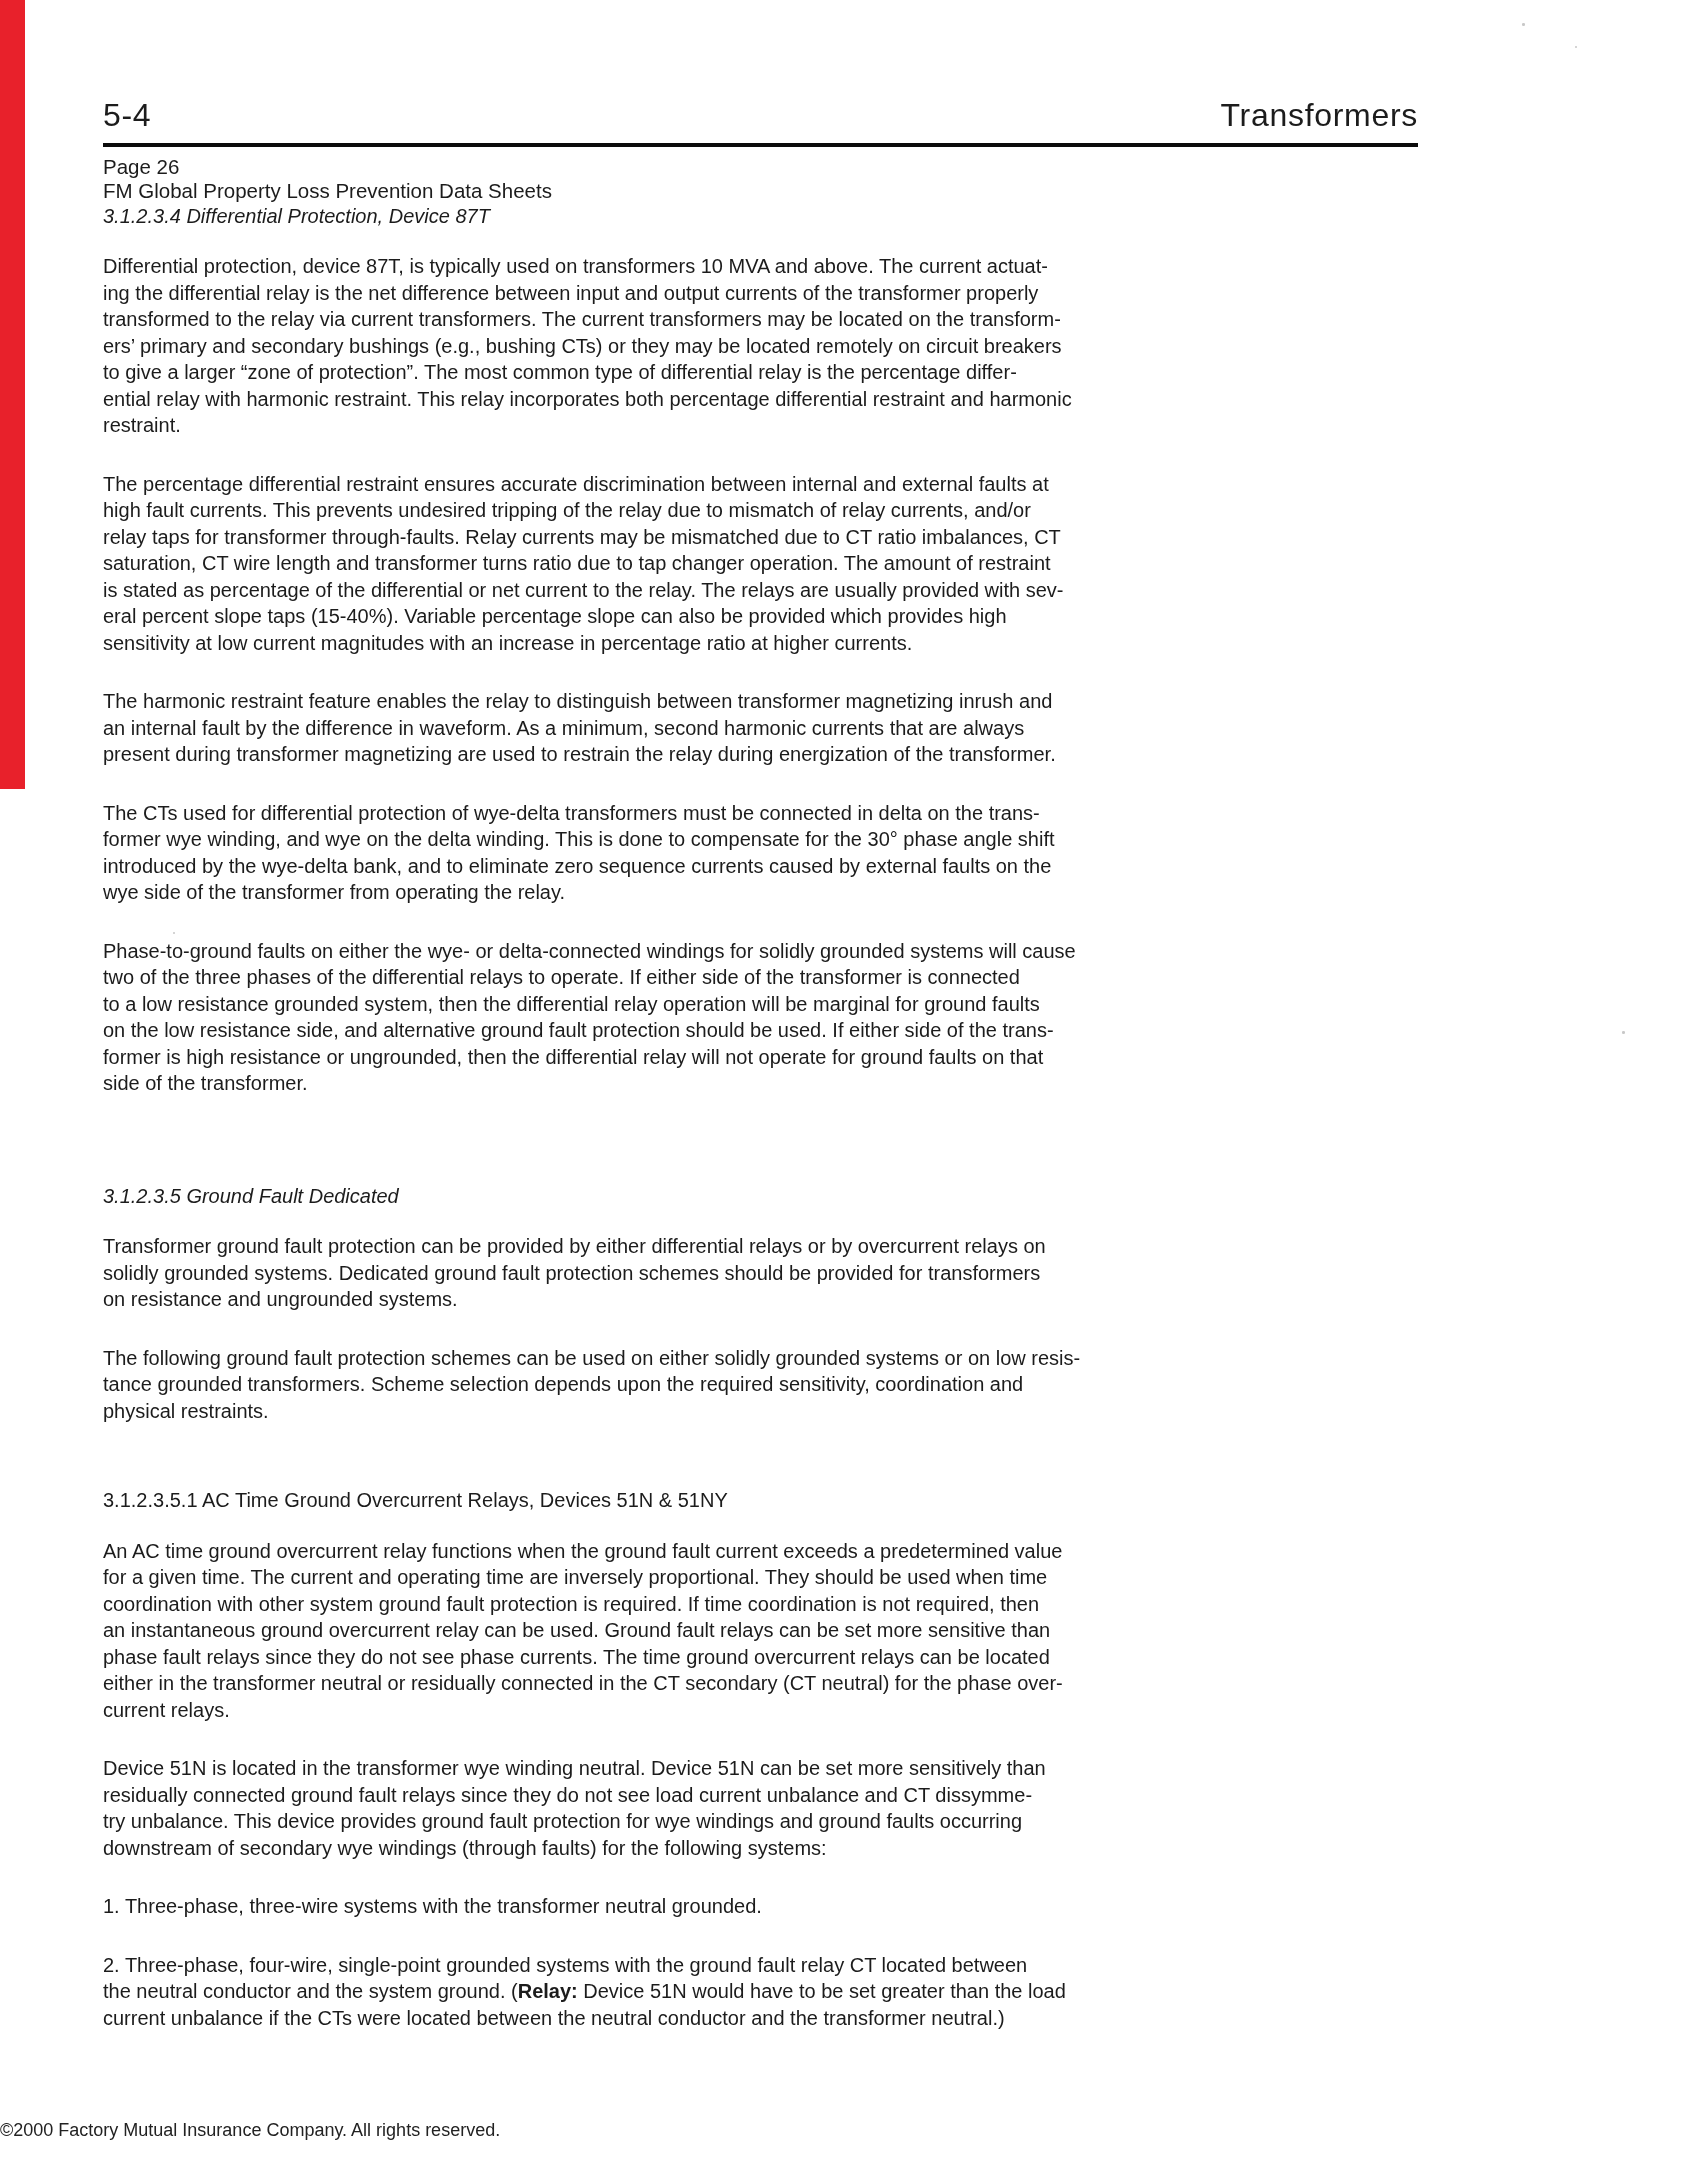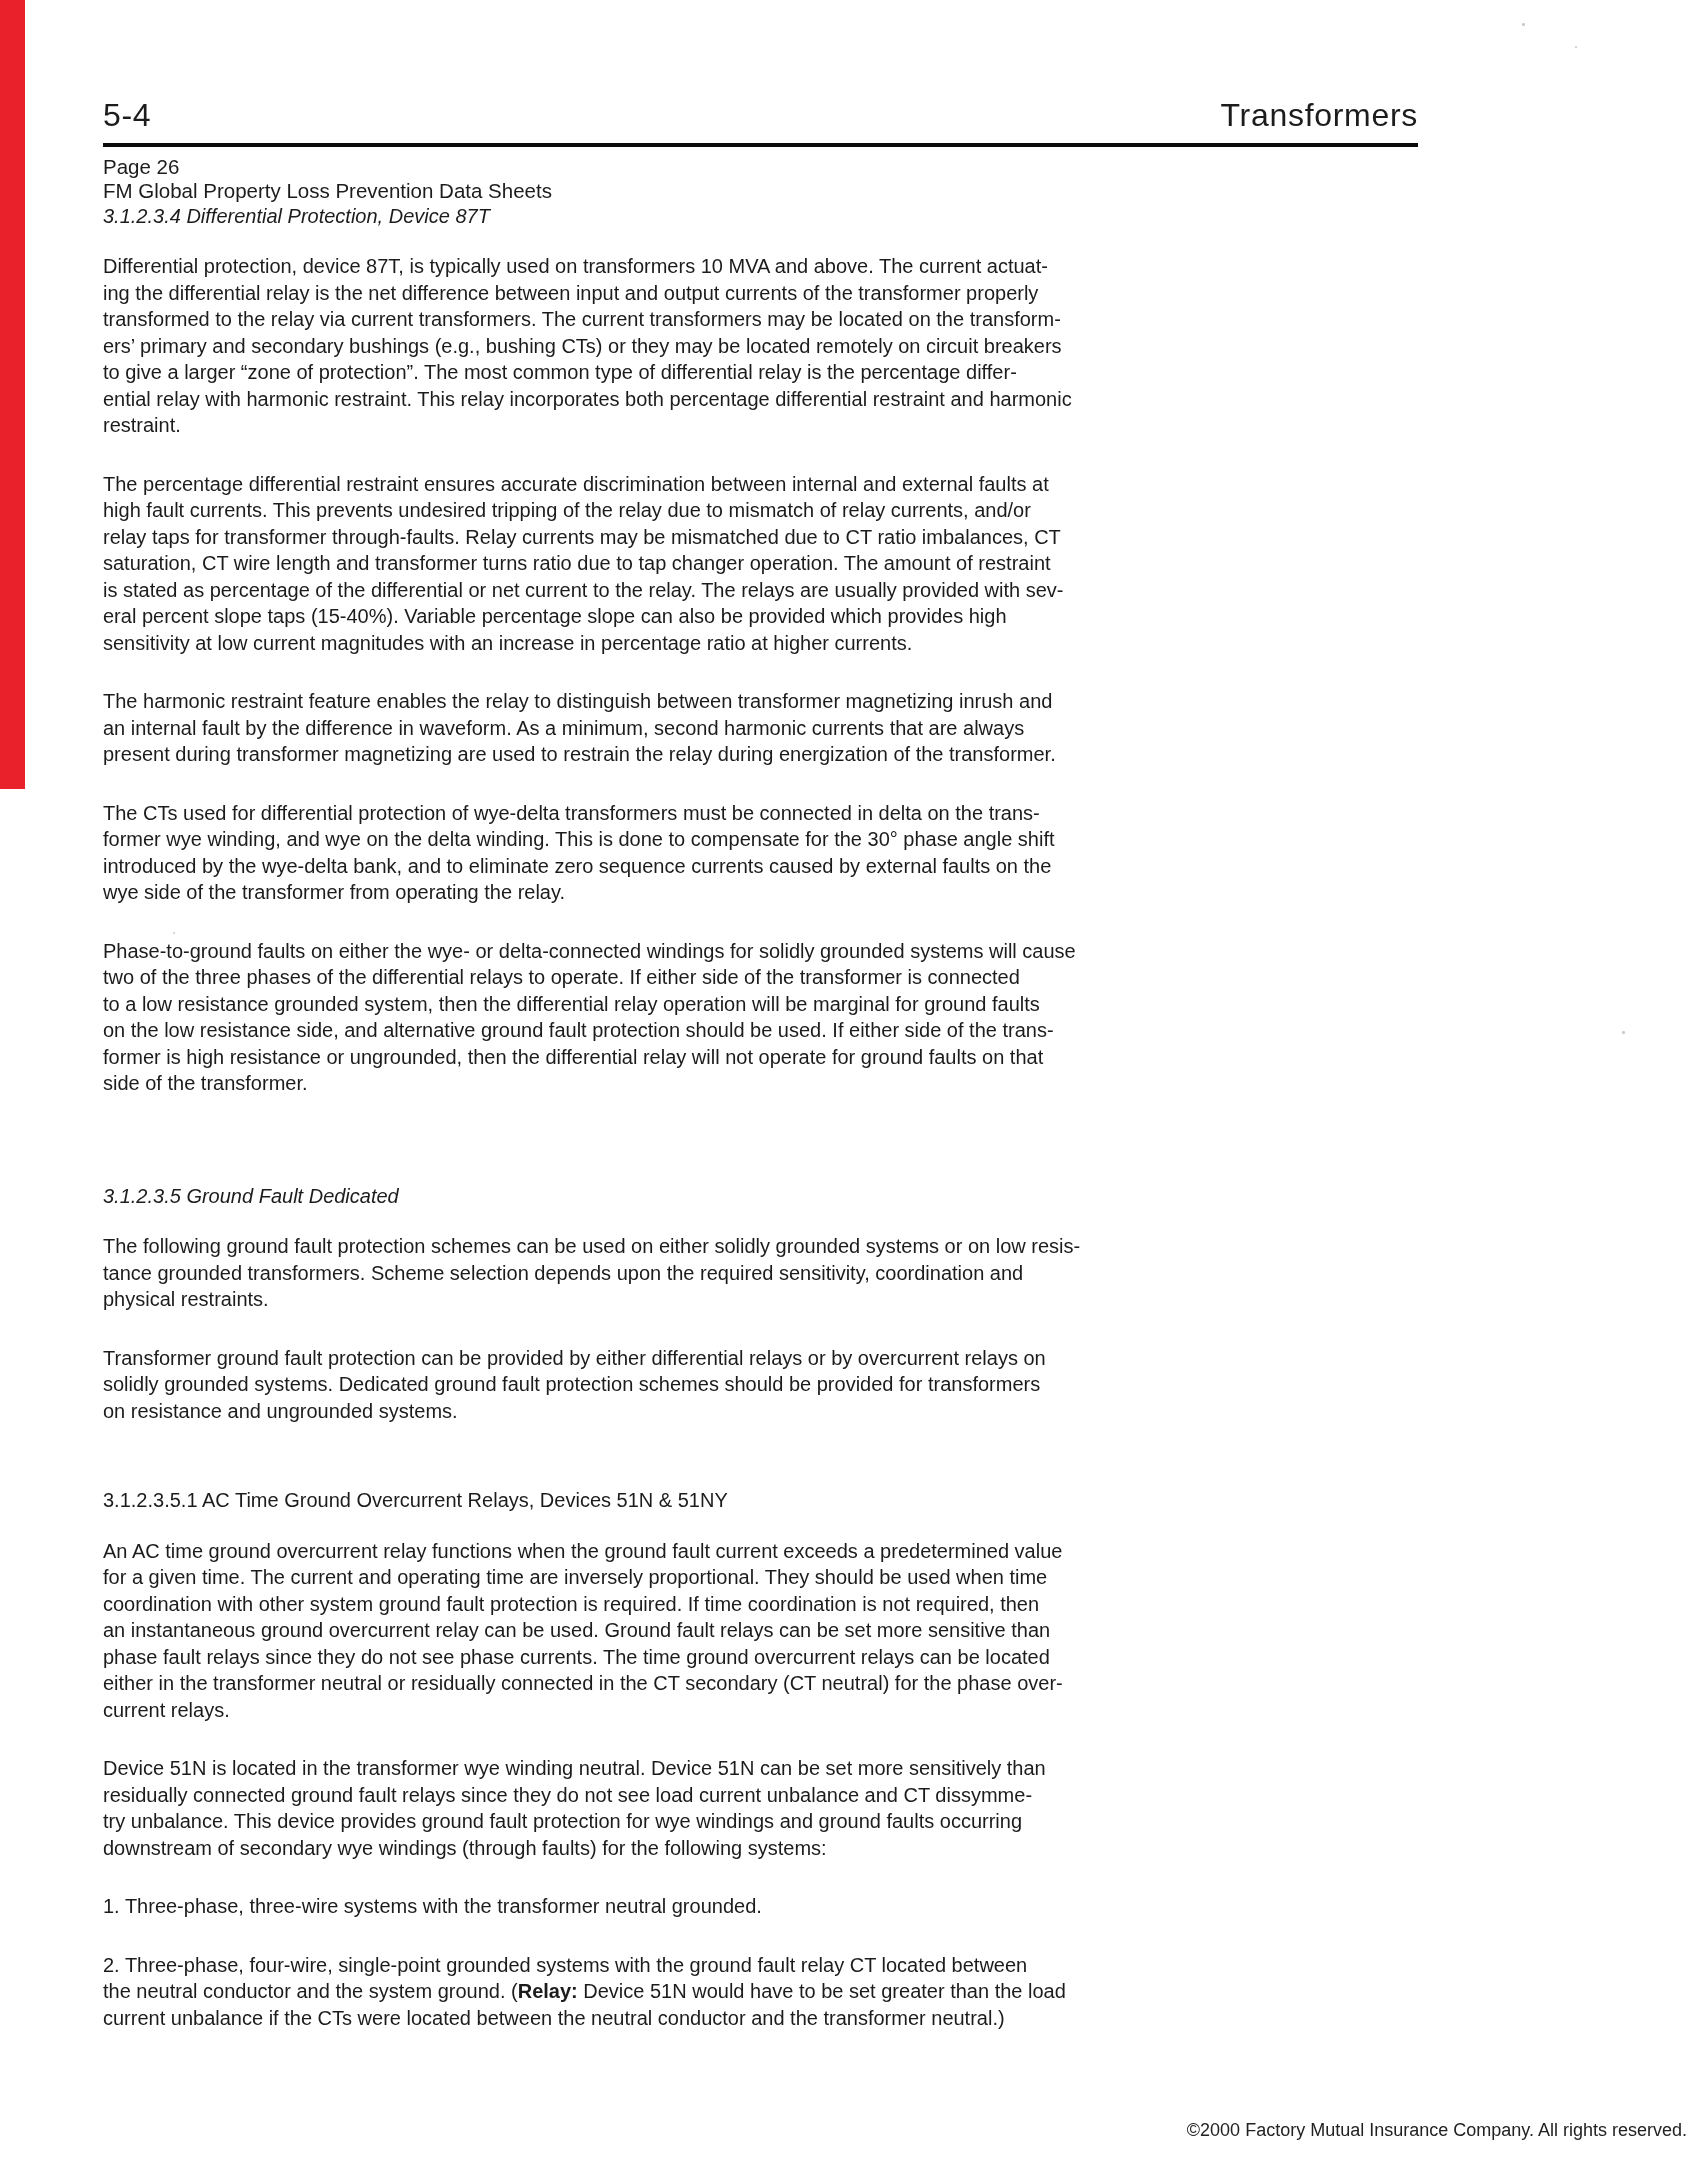"The following ground fault protection" p.body { order: before "Transformer ground fault protection can" -> after "Transformer ground fault protection can" }
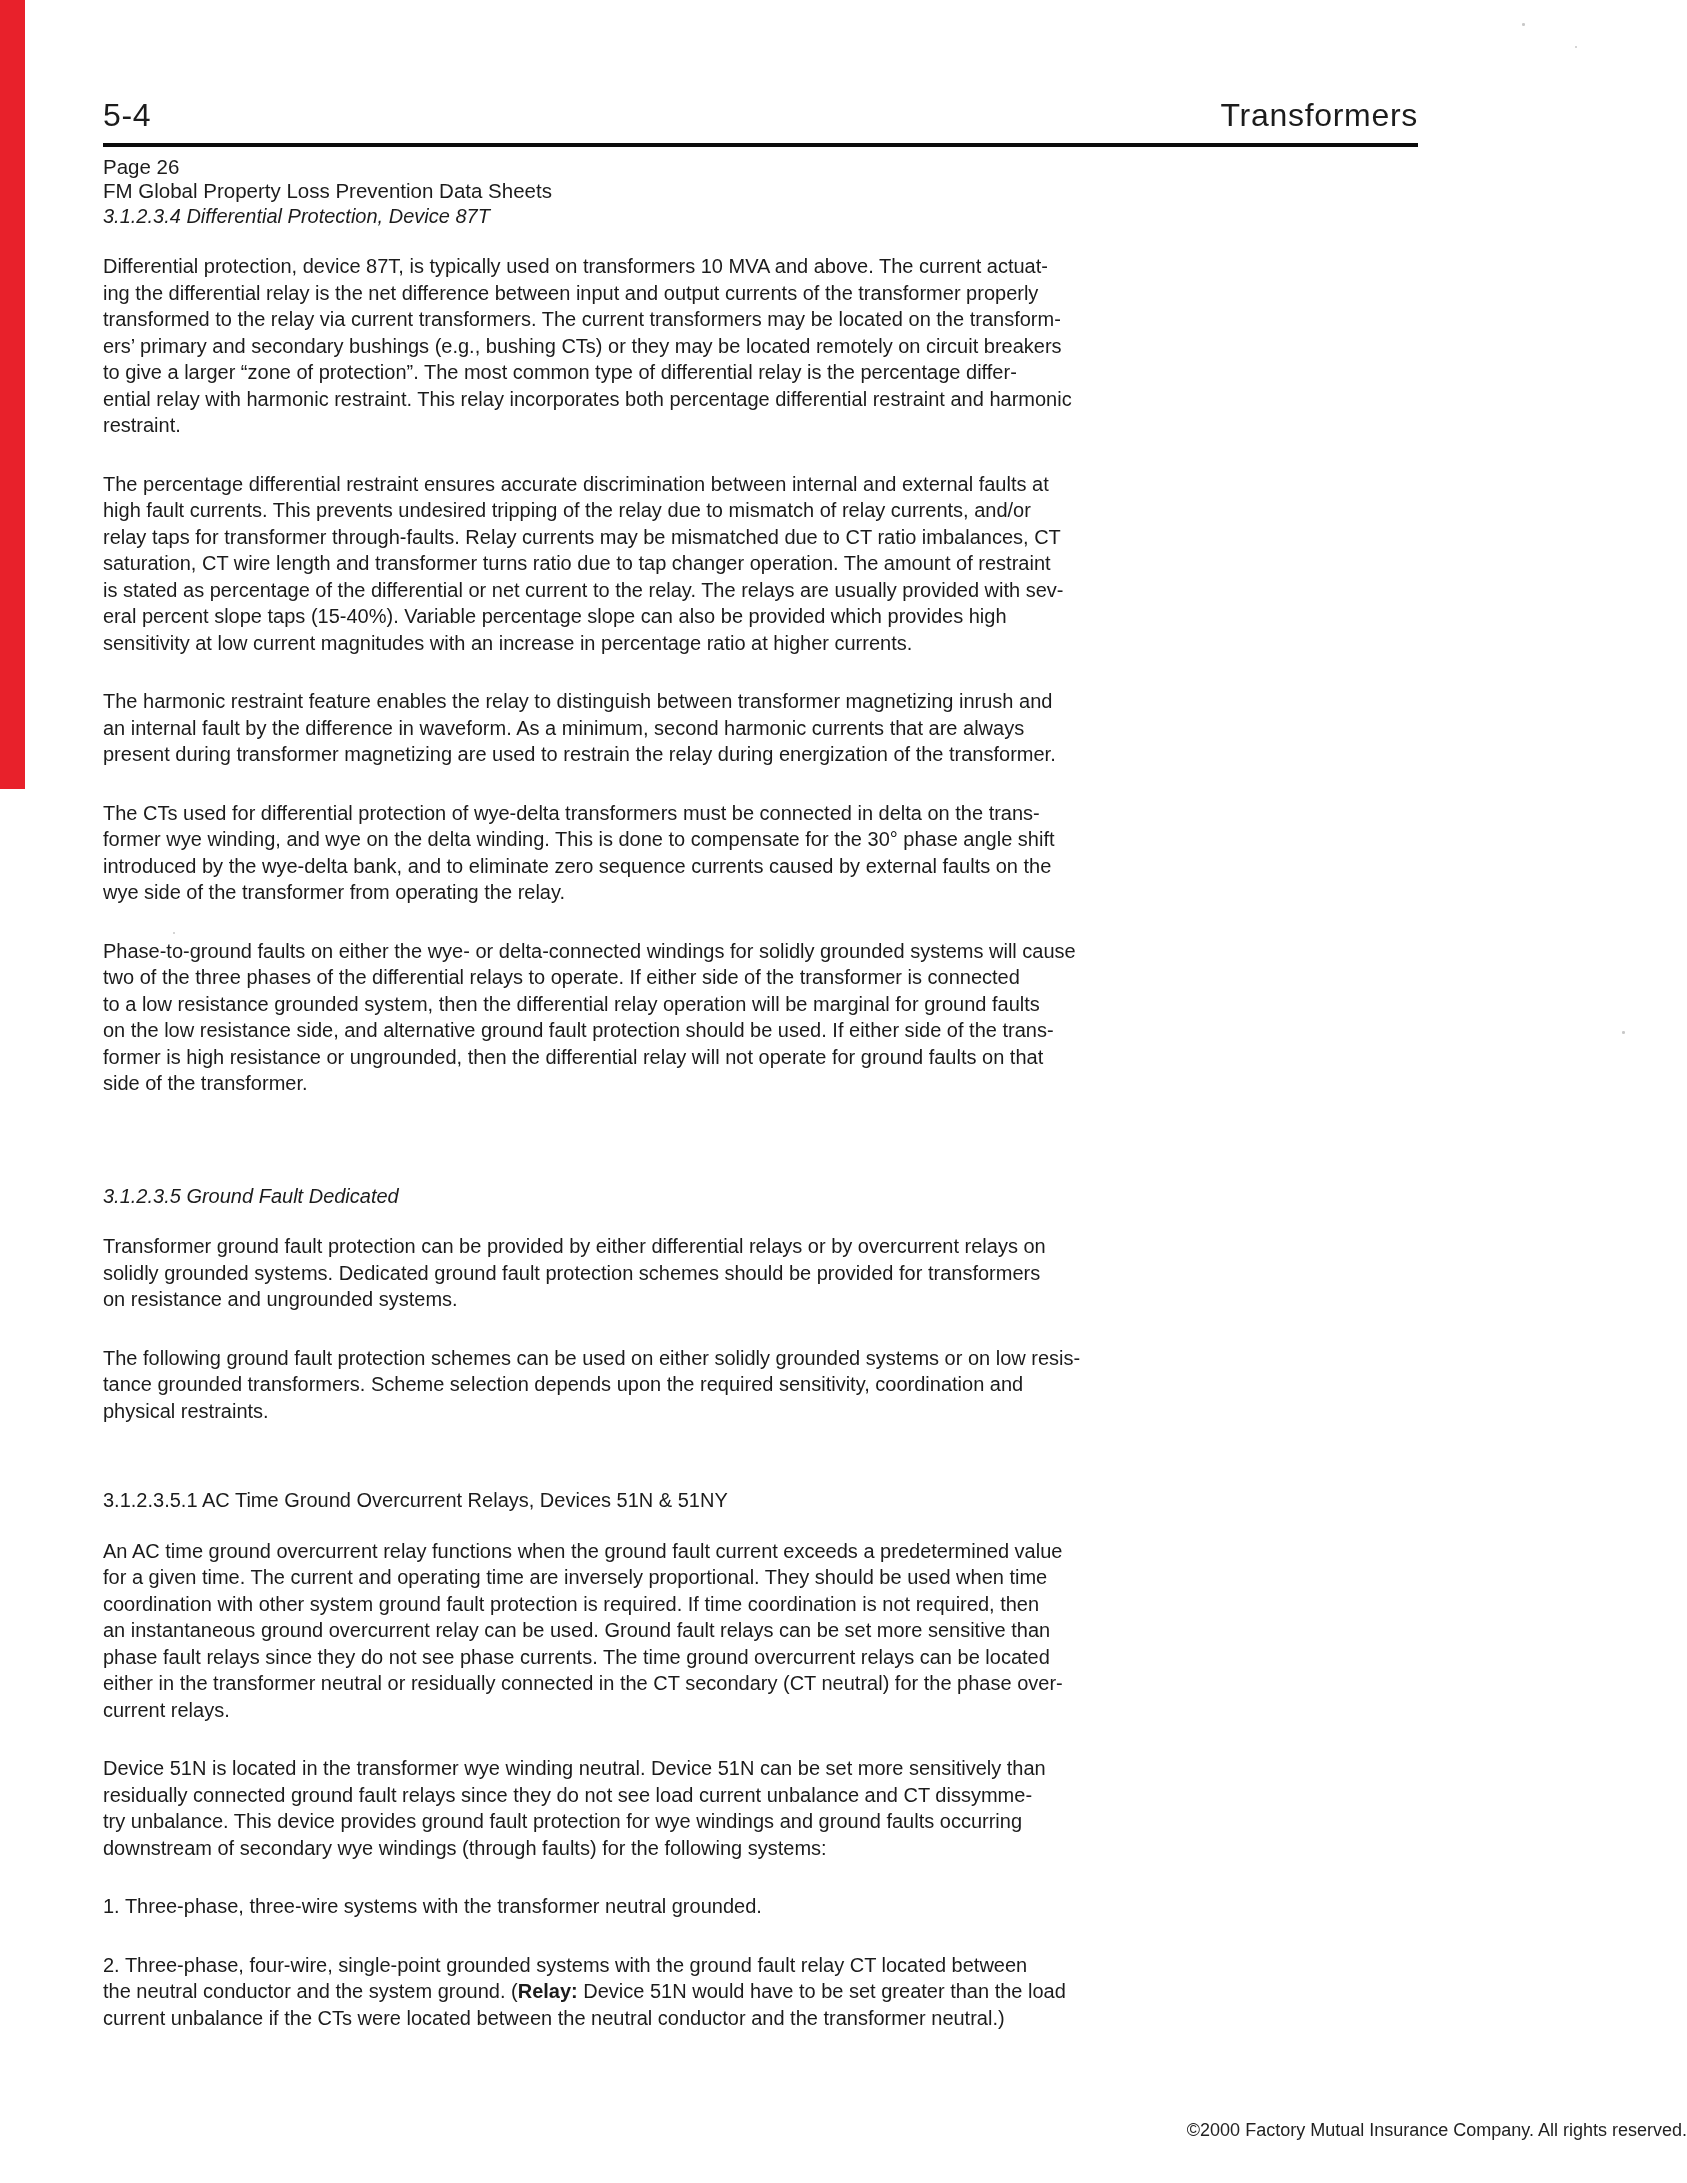"©2000 Factory Mutual Insurance Company." .footer { text-align: right -> left }
